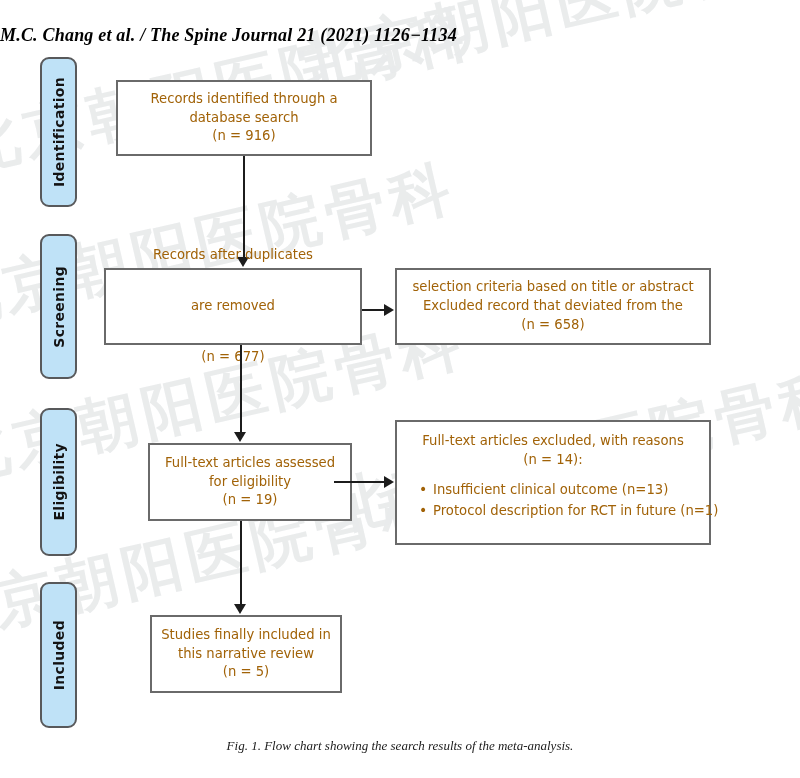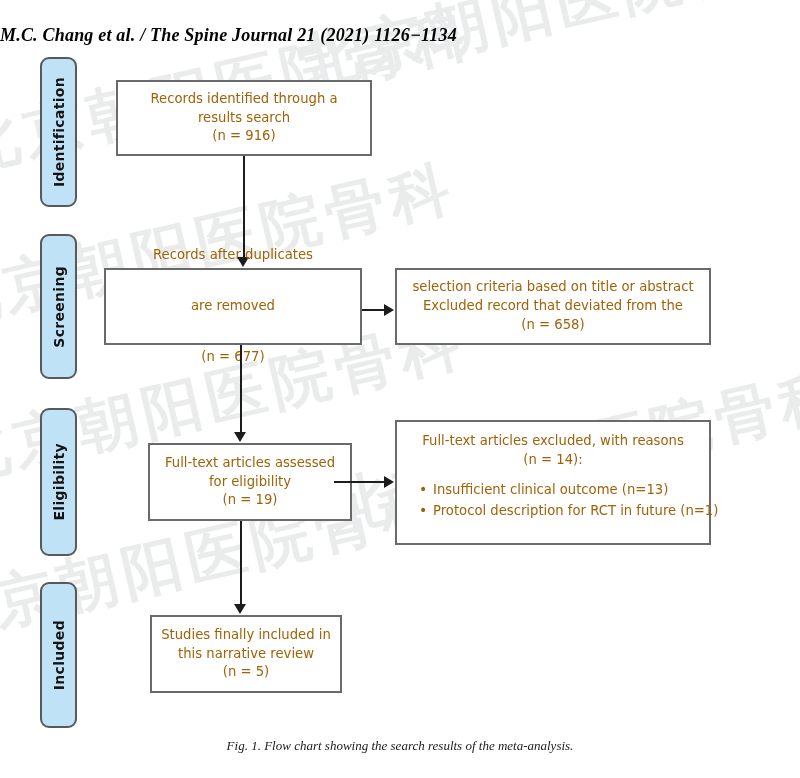"results search" span.ln { text: results -> database }
